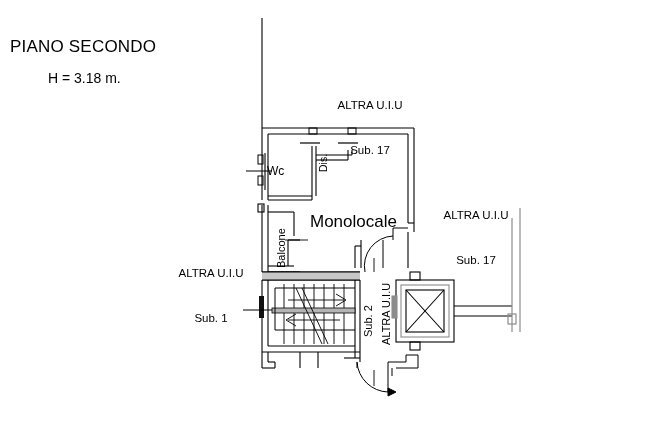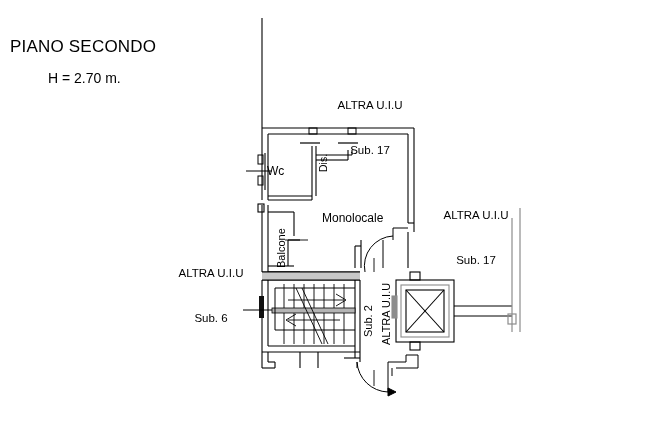"H = 2.70 m." div.txt { text: 2.70 -> 3.18 }
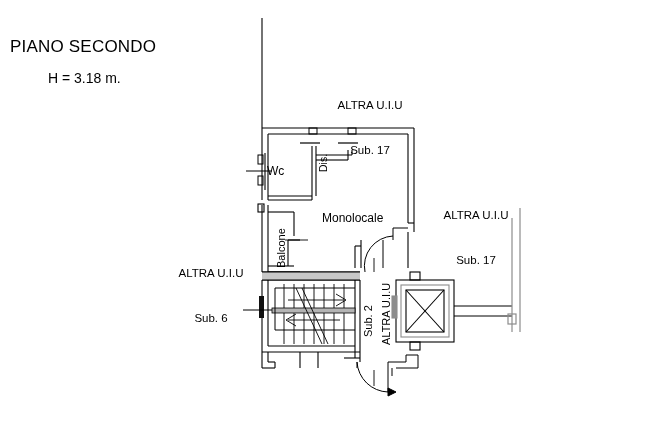"Monolocale" #label-mono { font-size: 12px -> 17px; left: 322px -> 310px }
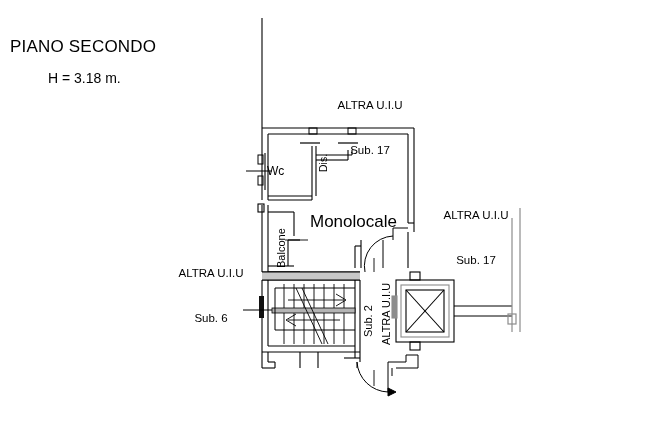"Sub. 6" div { text: 6 -> 1 }
